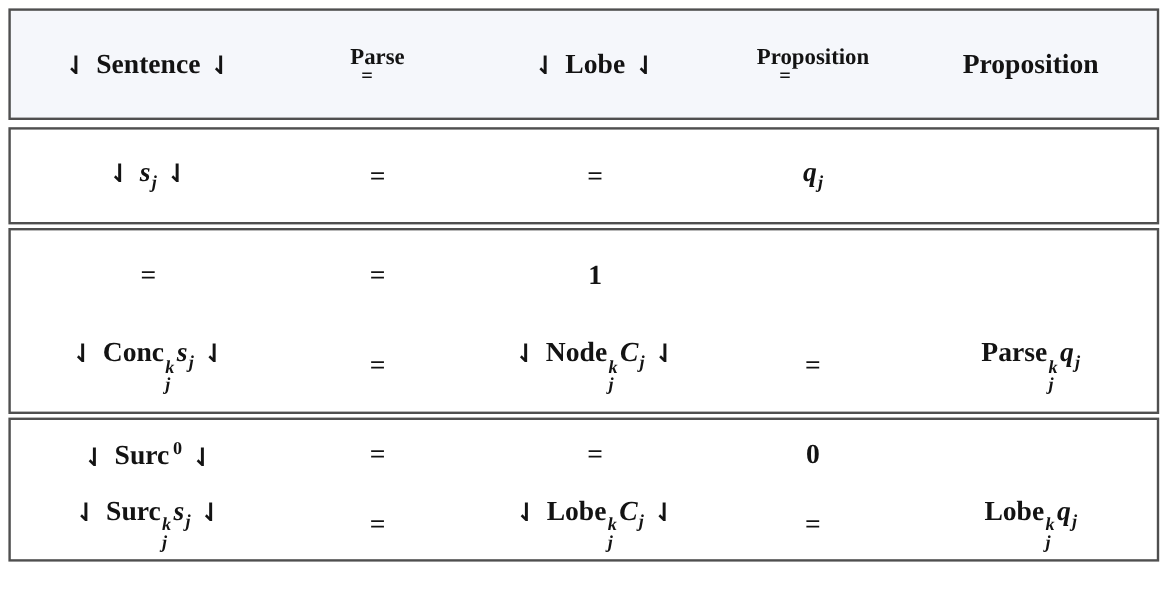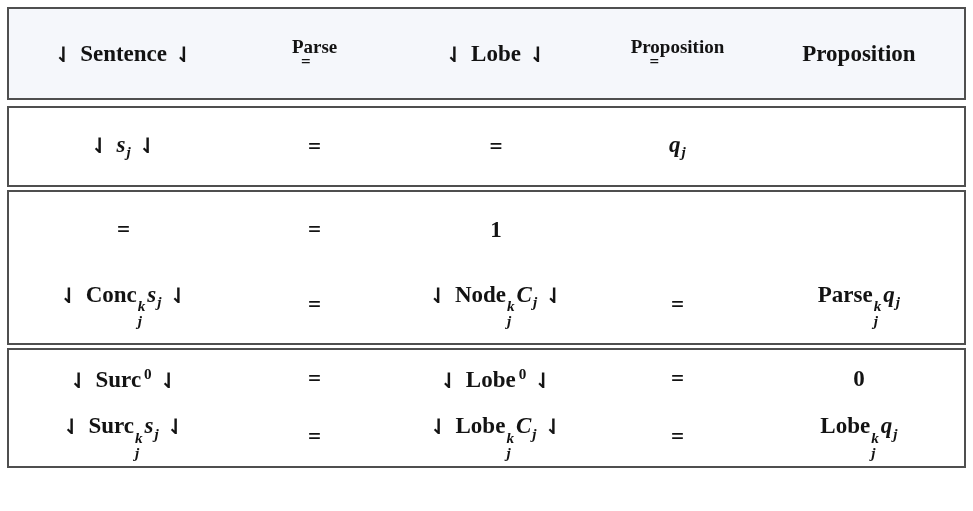"⇃ Lobe 0 ⇃" div.cell { html: <div><span>⇃</span><span>Lobe</span><span>0</span><span>⇃</span></div> -> none }
